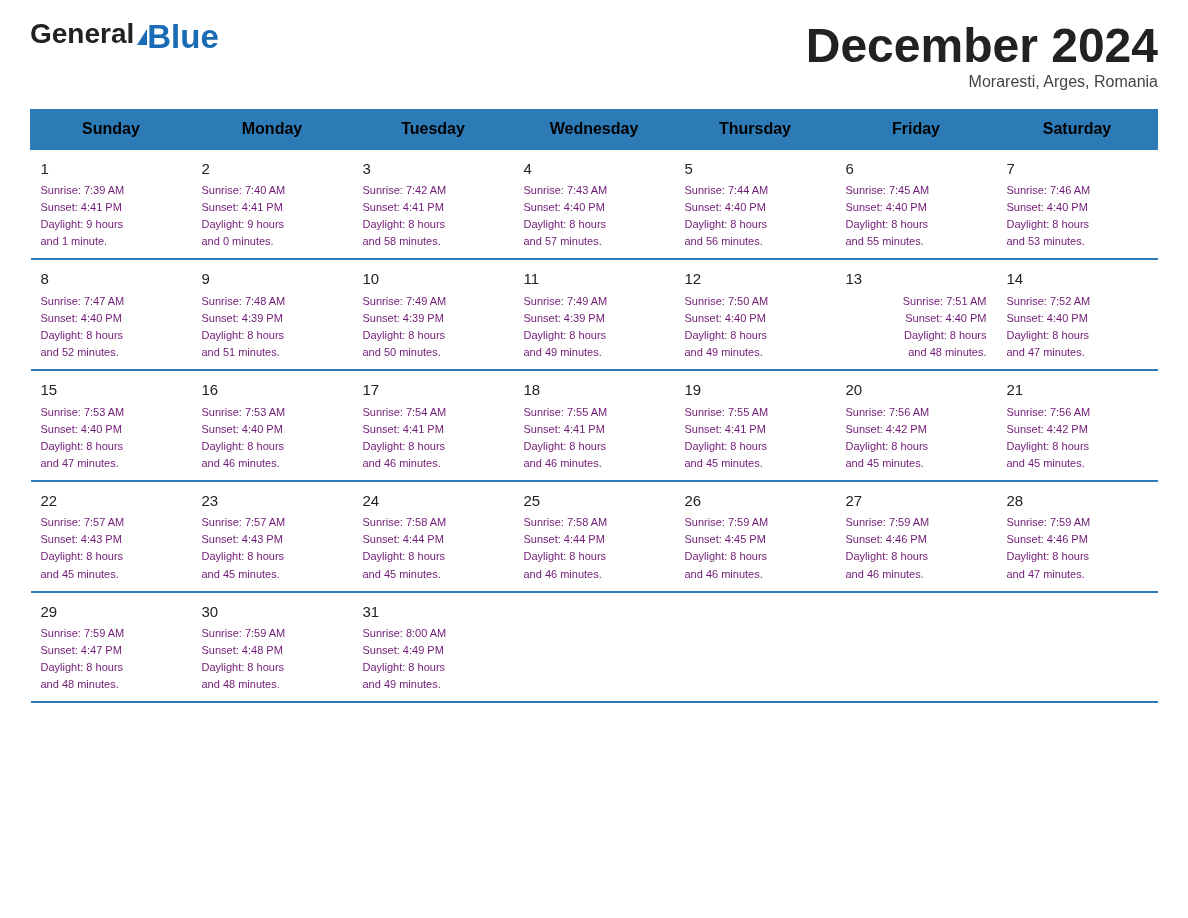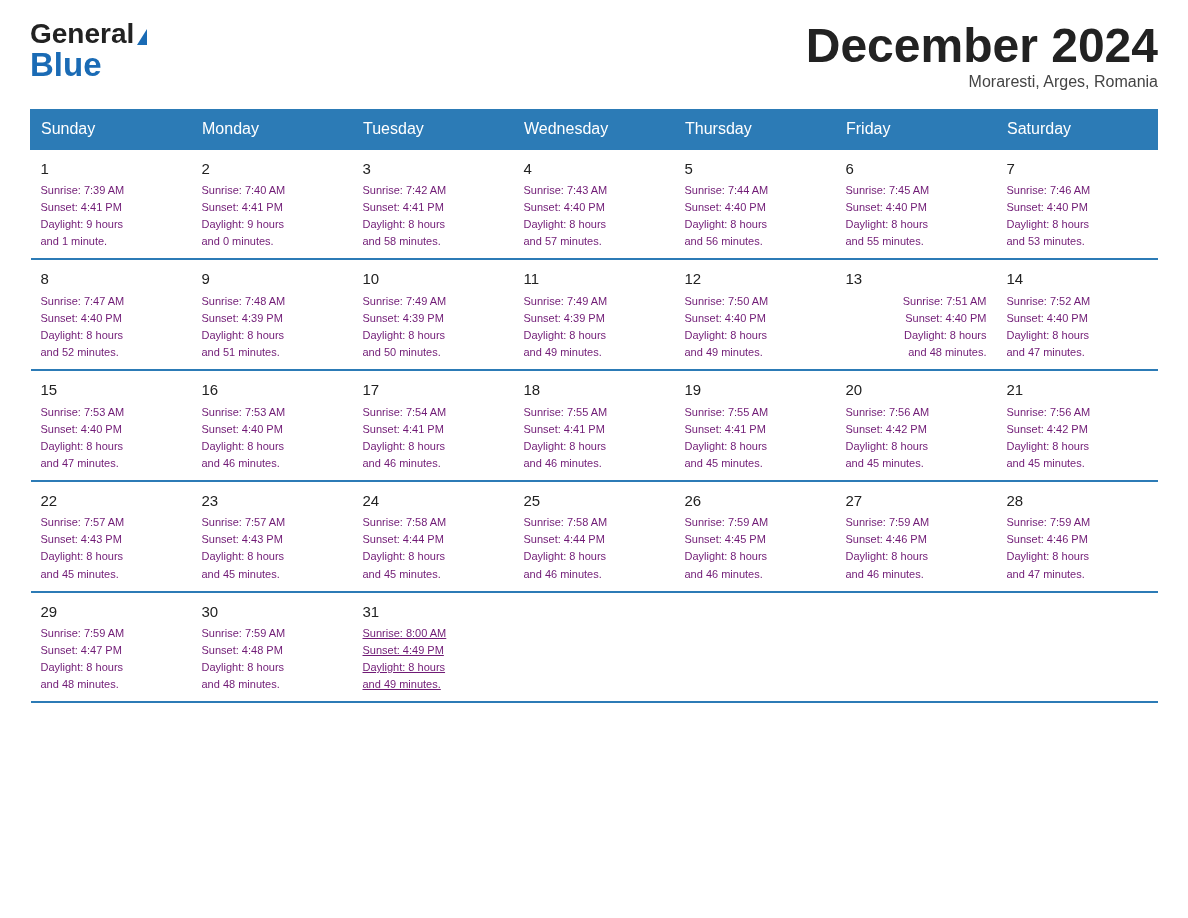"General" .logo { flex-direction: column -> row }
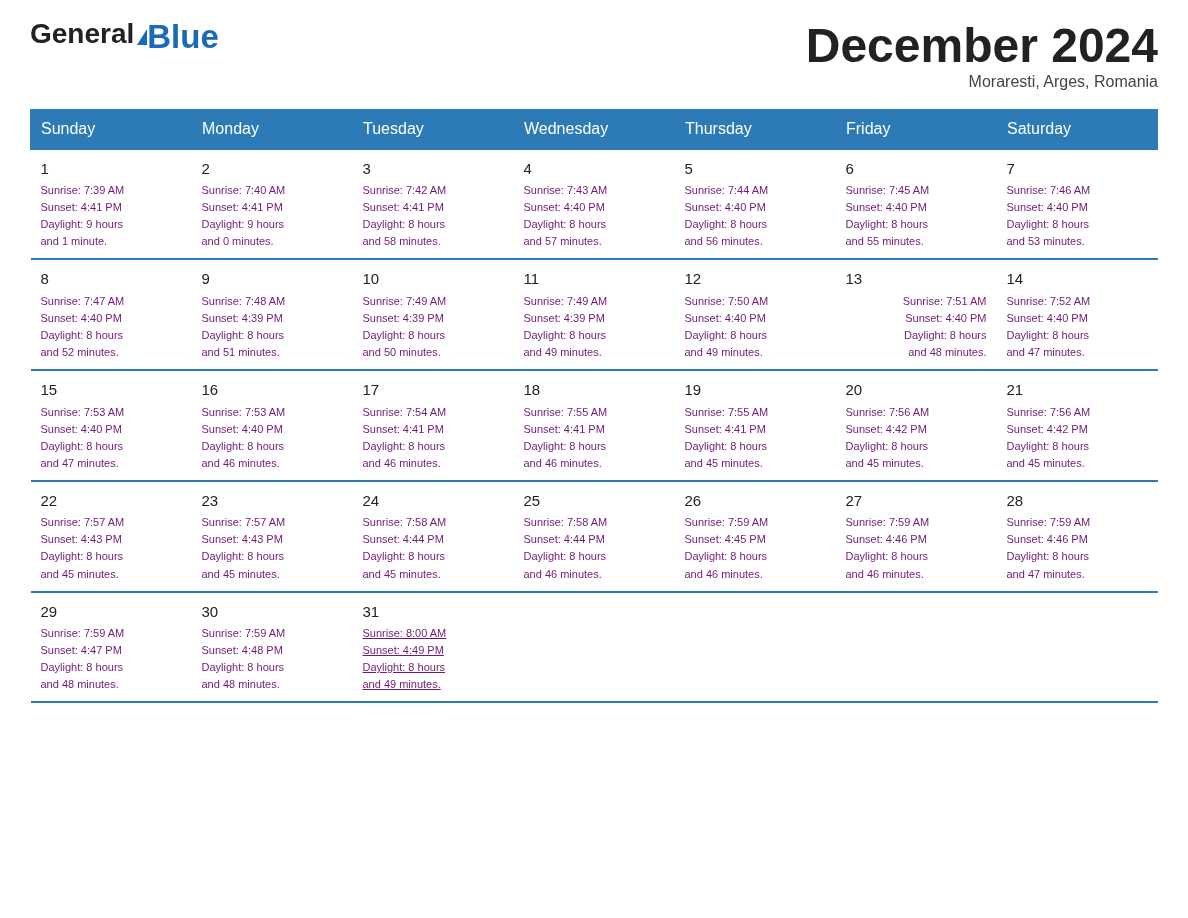"Sunday" thead tr th { color: #ffffff -> #000000; font-weight: normal -> bold; text-align: left -> center }
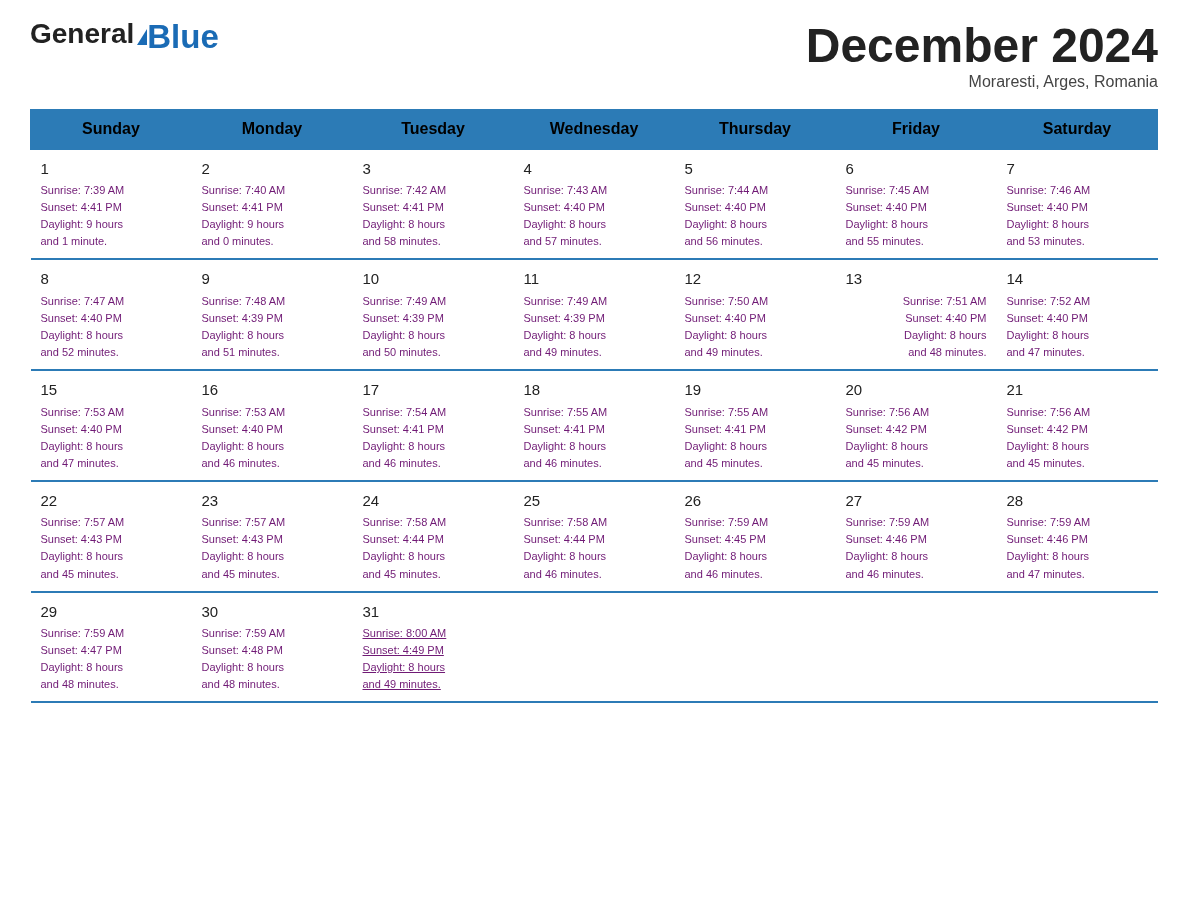"Sunrise: 8:00 AM" div.day-info { text-decoration: underline -> none }
